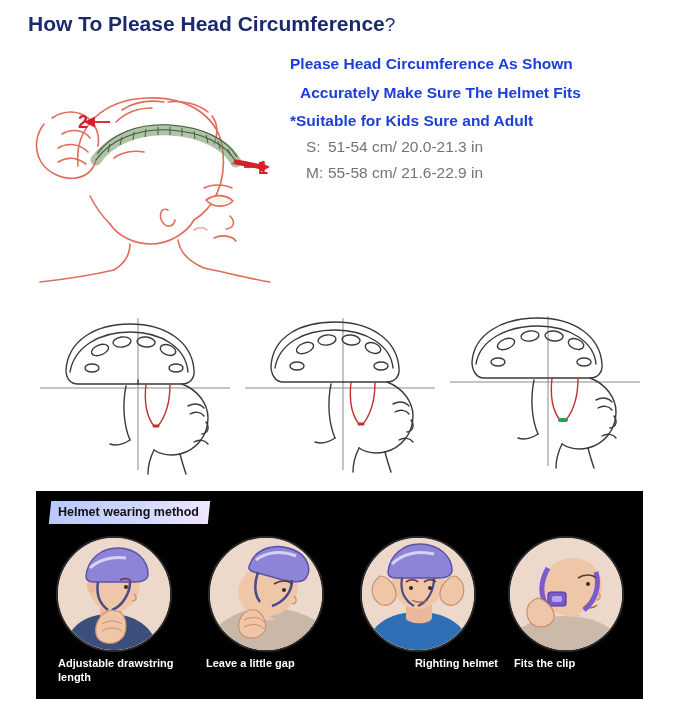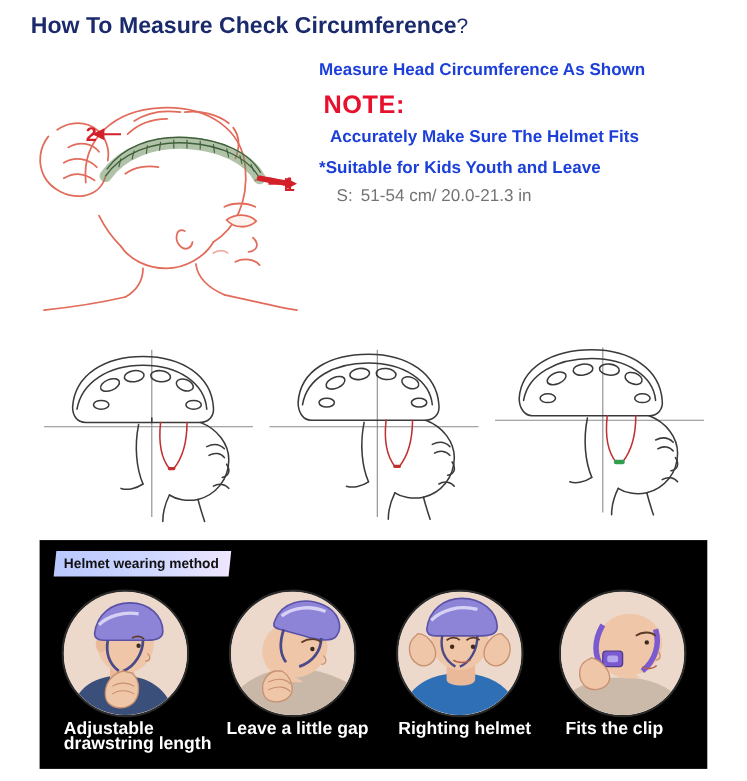"How To Measure Check Circumference" span { text: Measure Check -> Please Head }
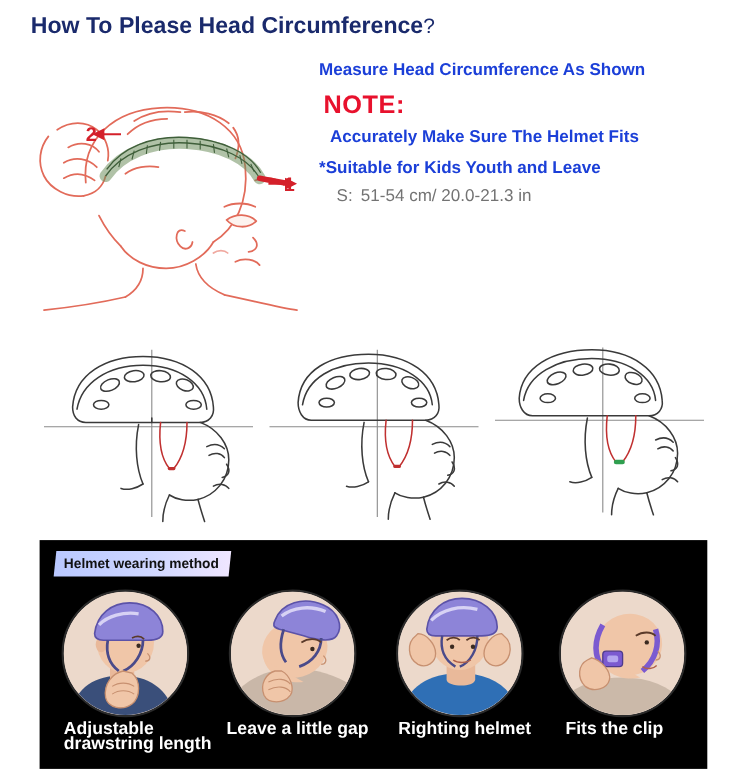"Measure Head Circumference As Shown" div.r-line { text: Measure -> Please }
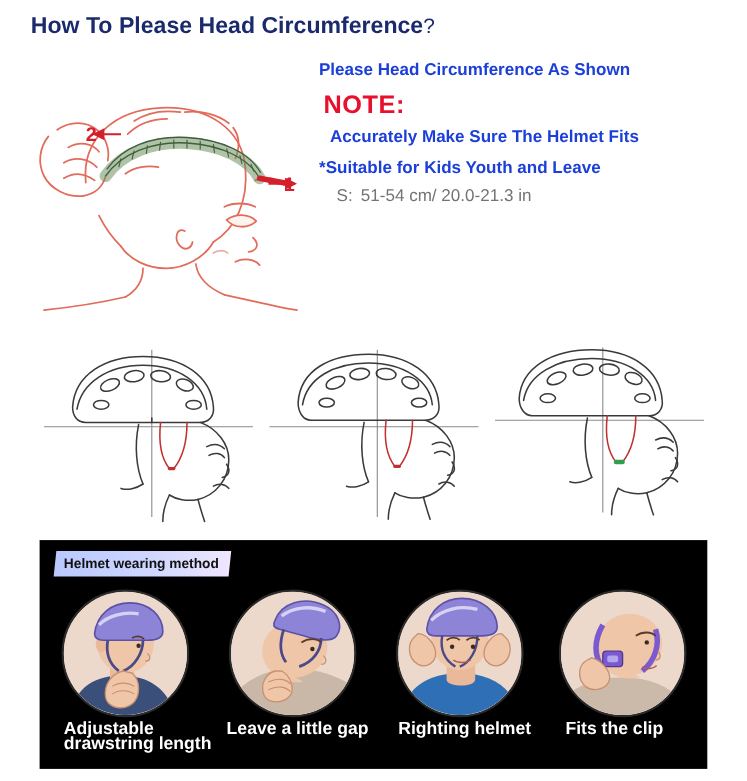"NOTE:" div.r-note { html: <div>NOTE:</div> -> none }
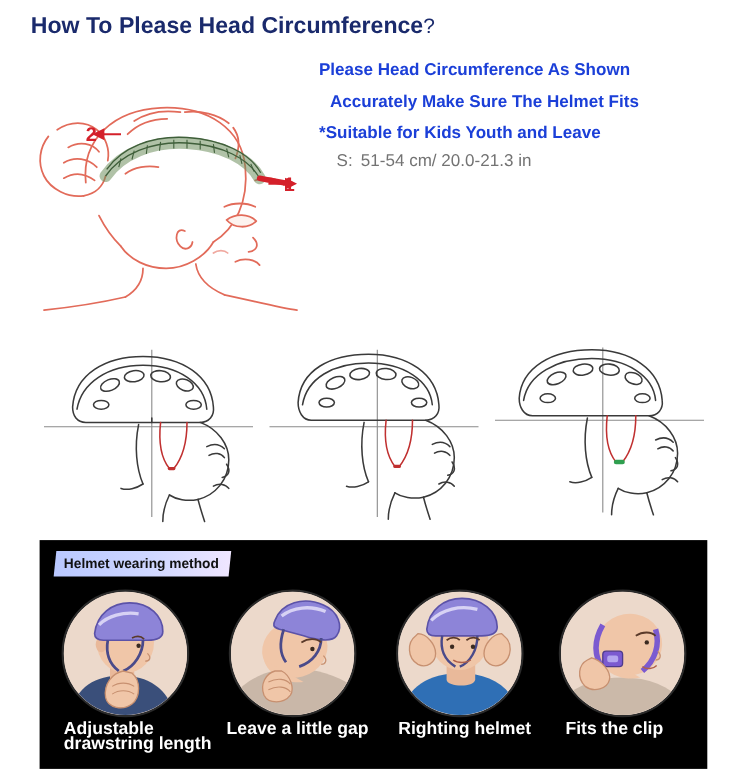"*Suitable for Kids Youth and" div.r-star { text: Youth and Leave -> Sure and Adult }
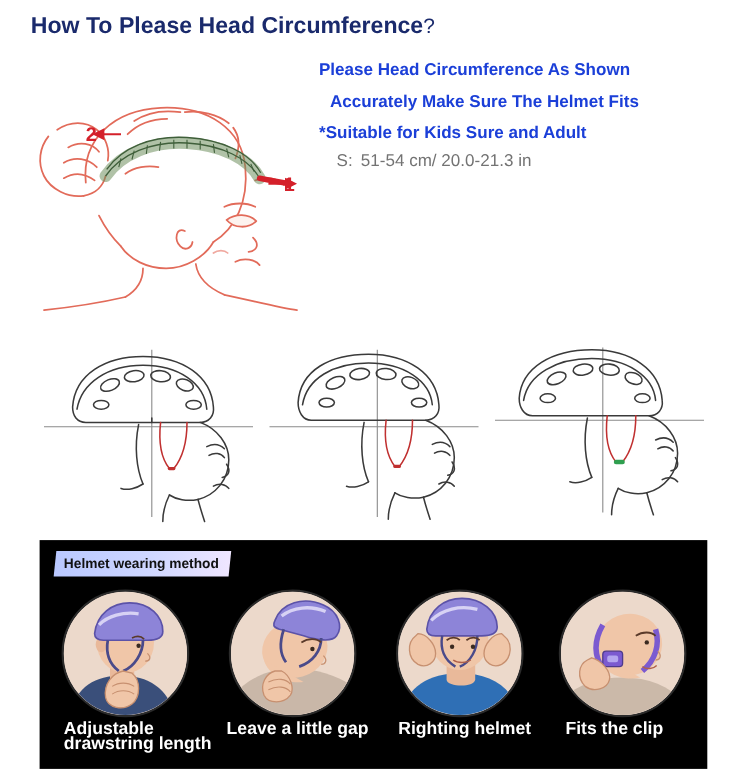"M: 55-58 cm/ 21.6-22.9 in" div.size-line { html: none -> <div> <span>M:</span><span>55-58 cm/ 21.6-22.9 in</span> </div> }
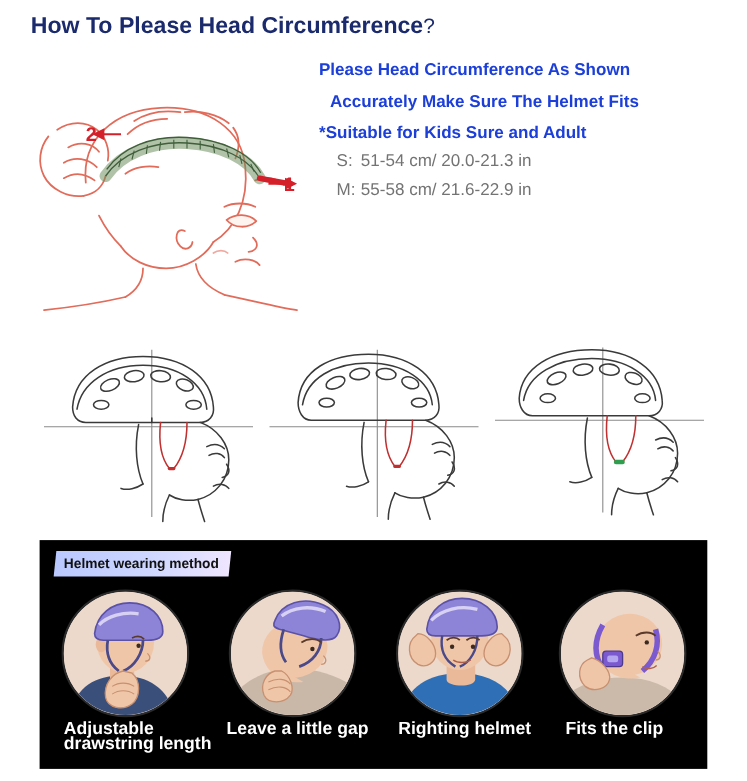"Adjustable drawstring length" .cap { font-size: 16px -> 11px }
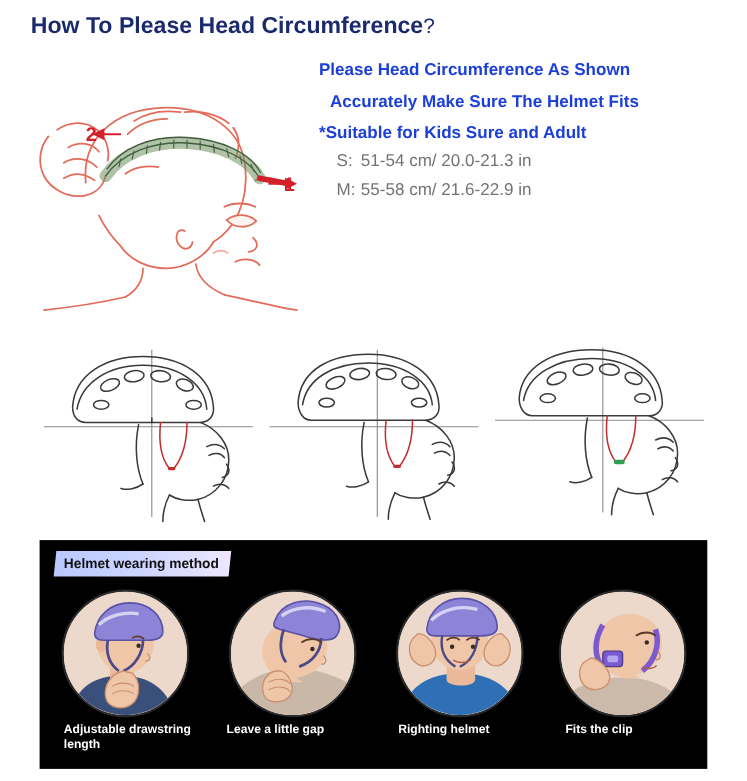"Righting helmet" div.cell { text-align: none -> right }
